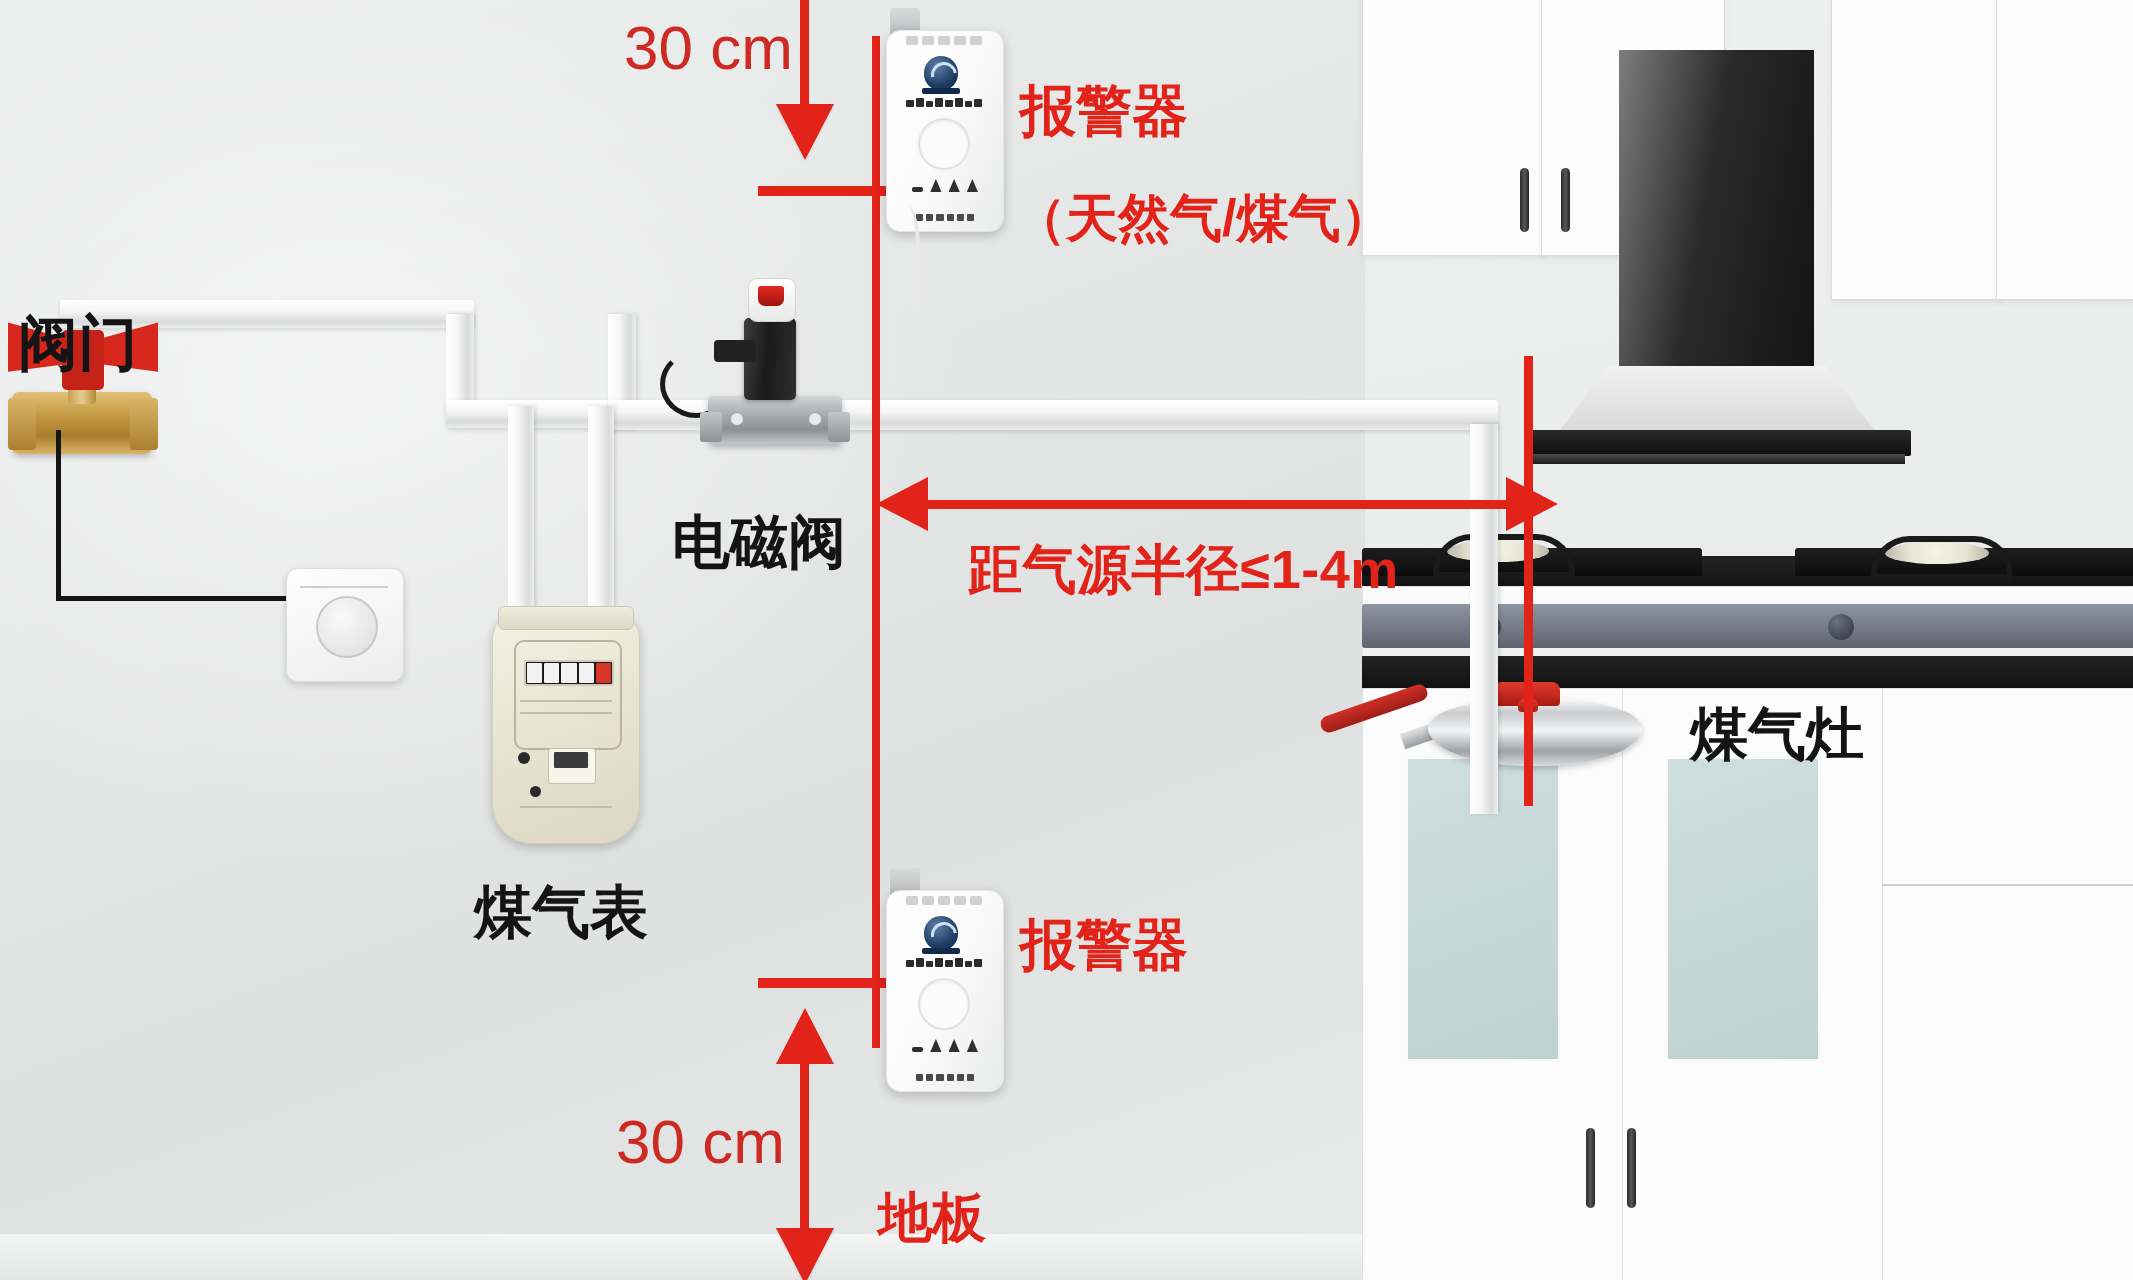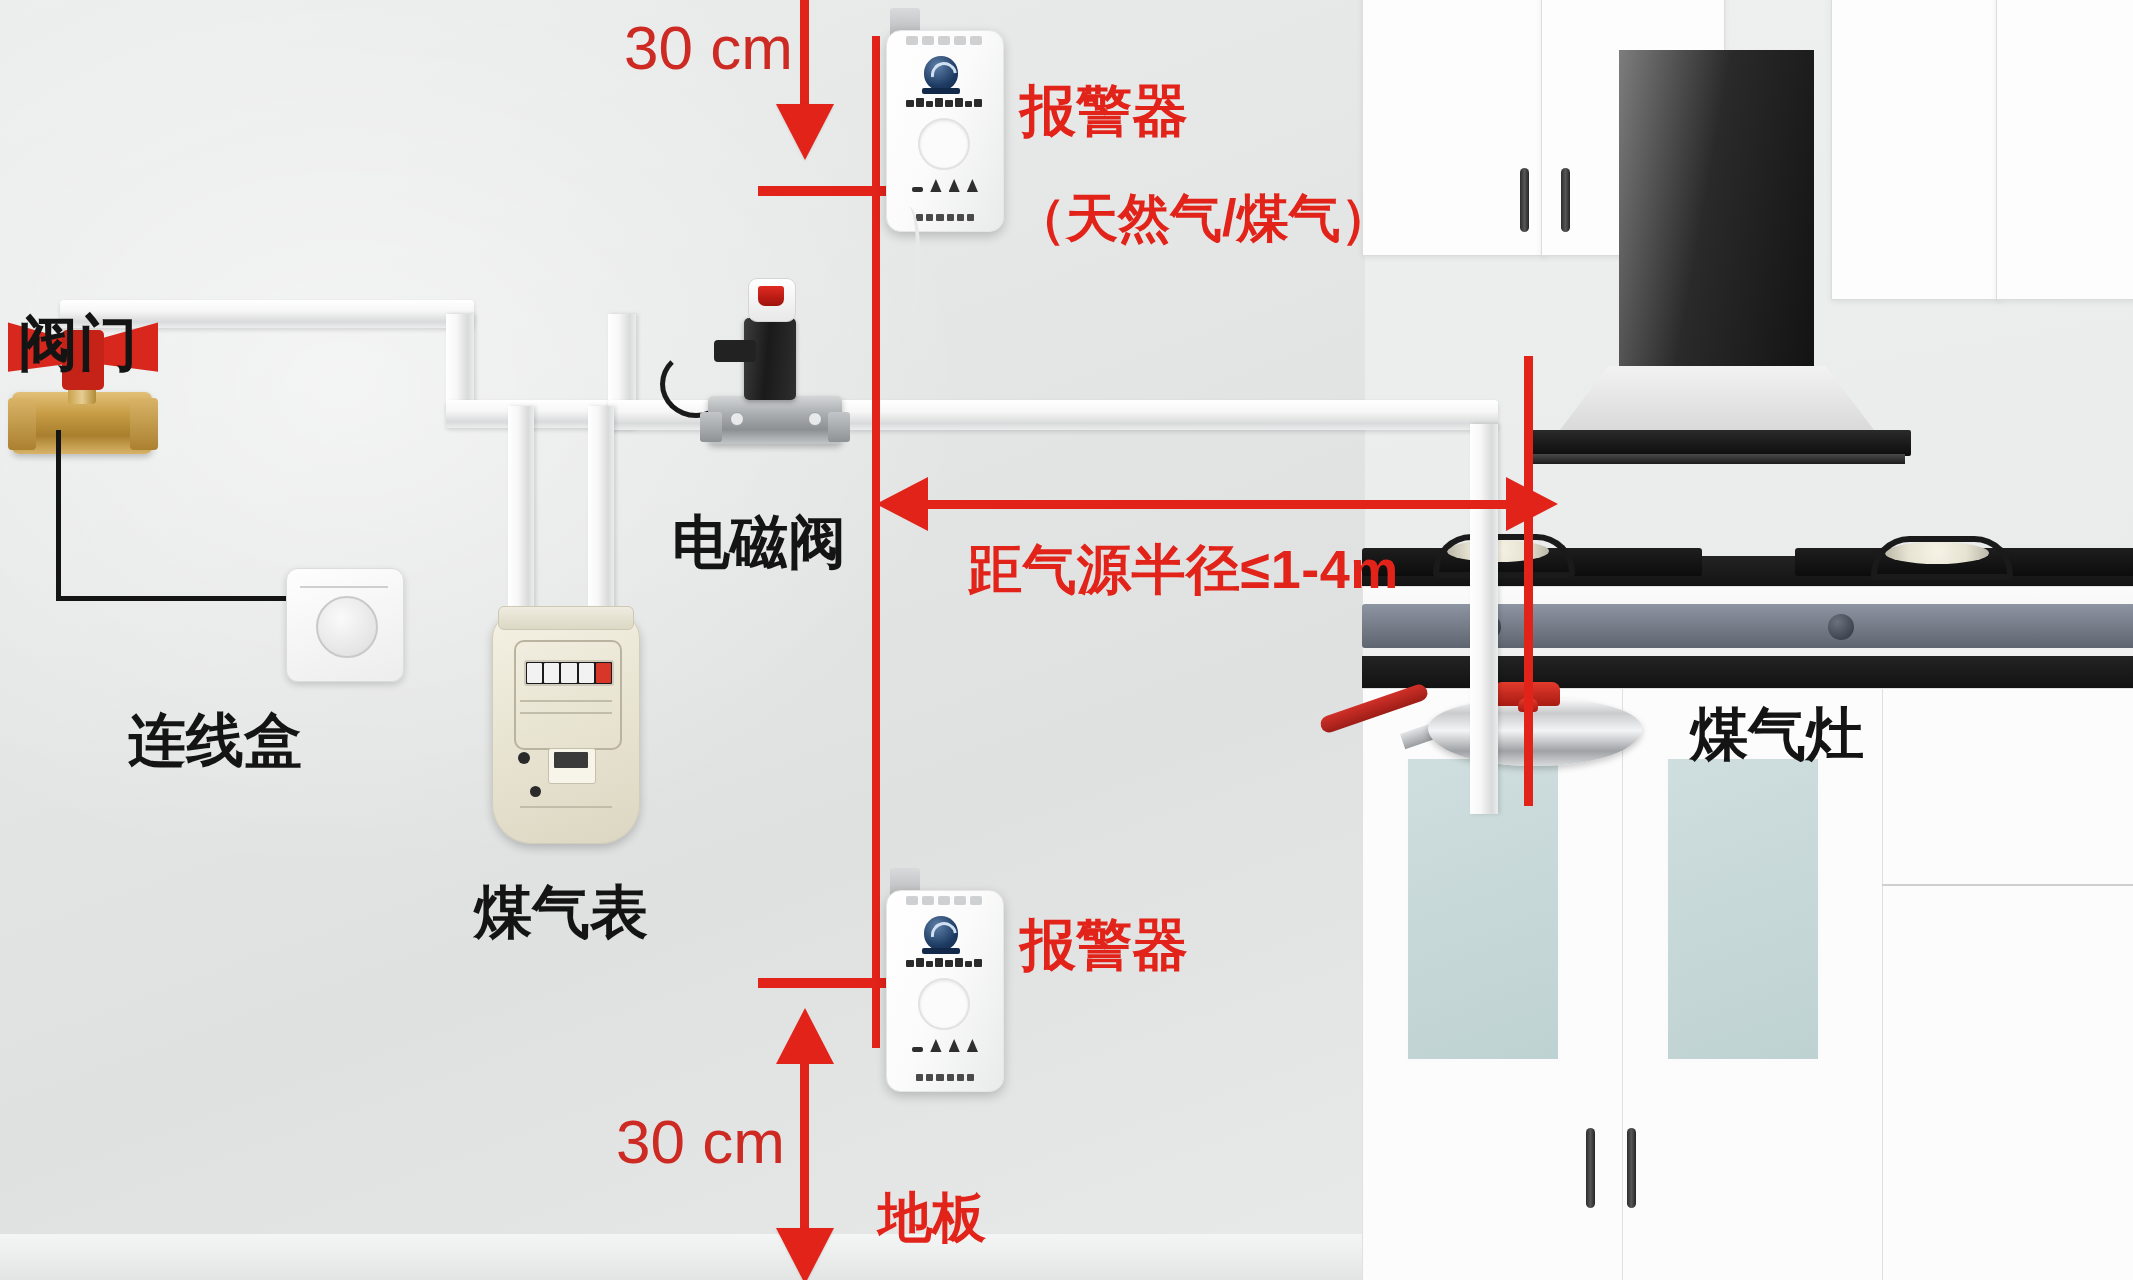"连线盒" div.lbl { html: <div>连线盒</div> -> none }
